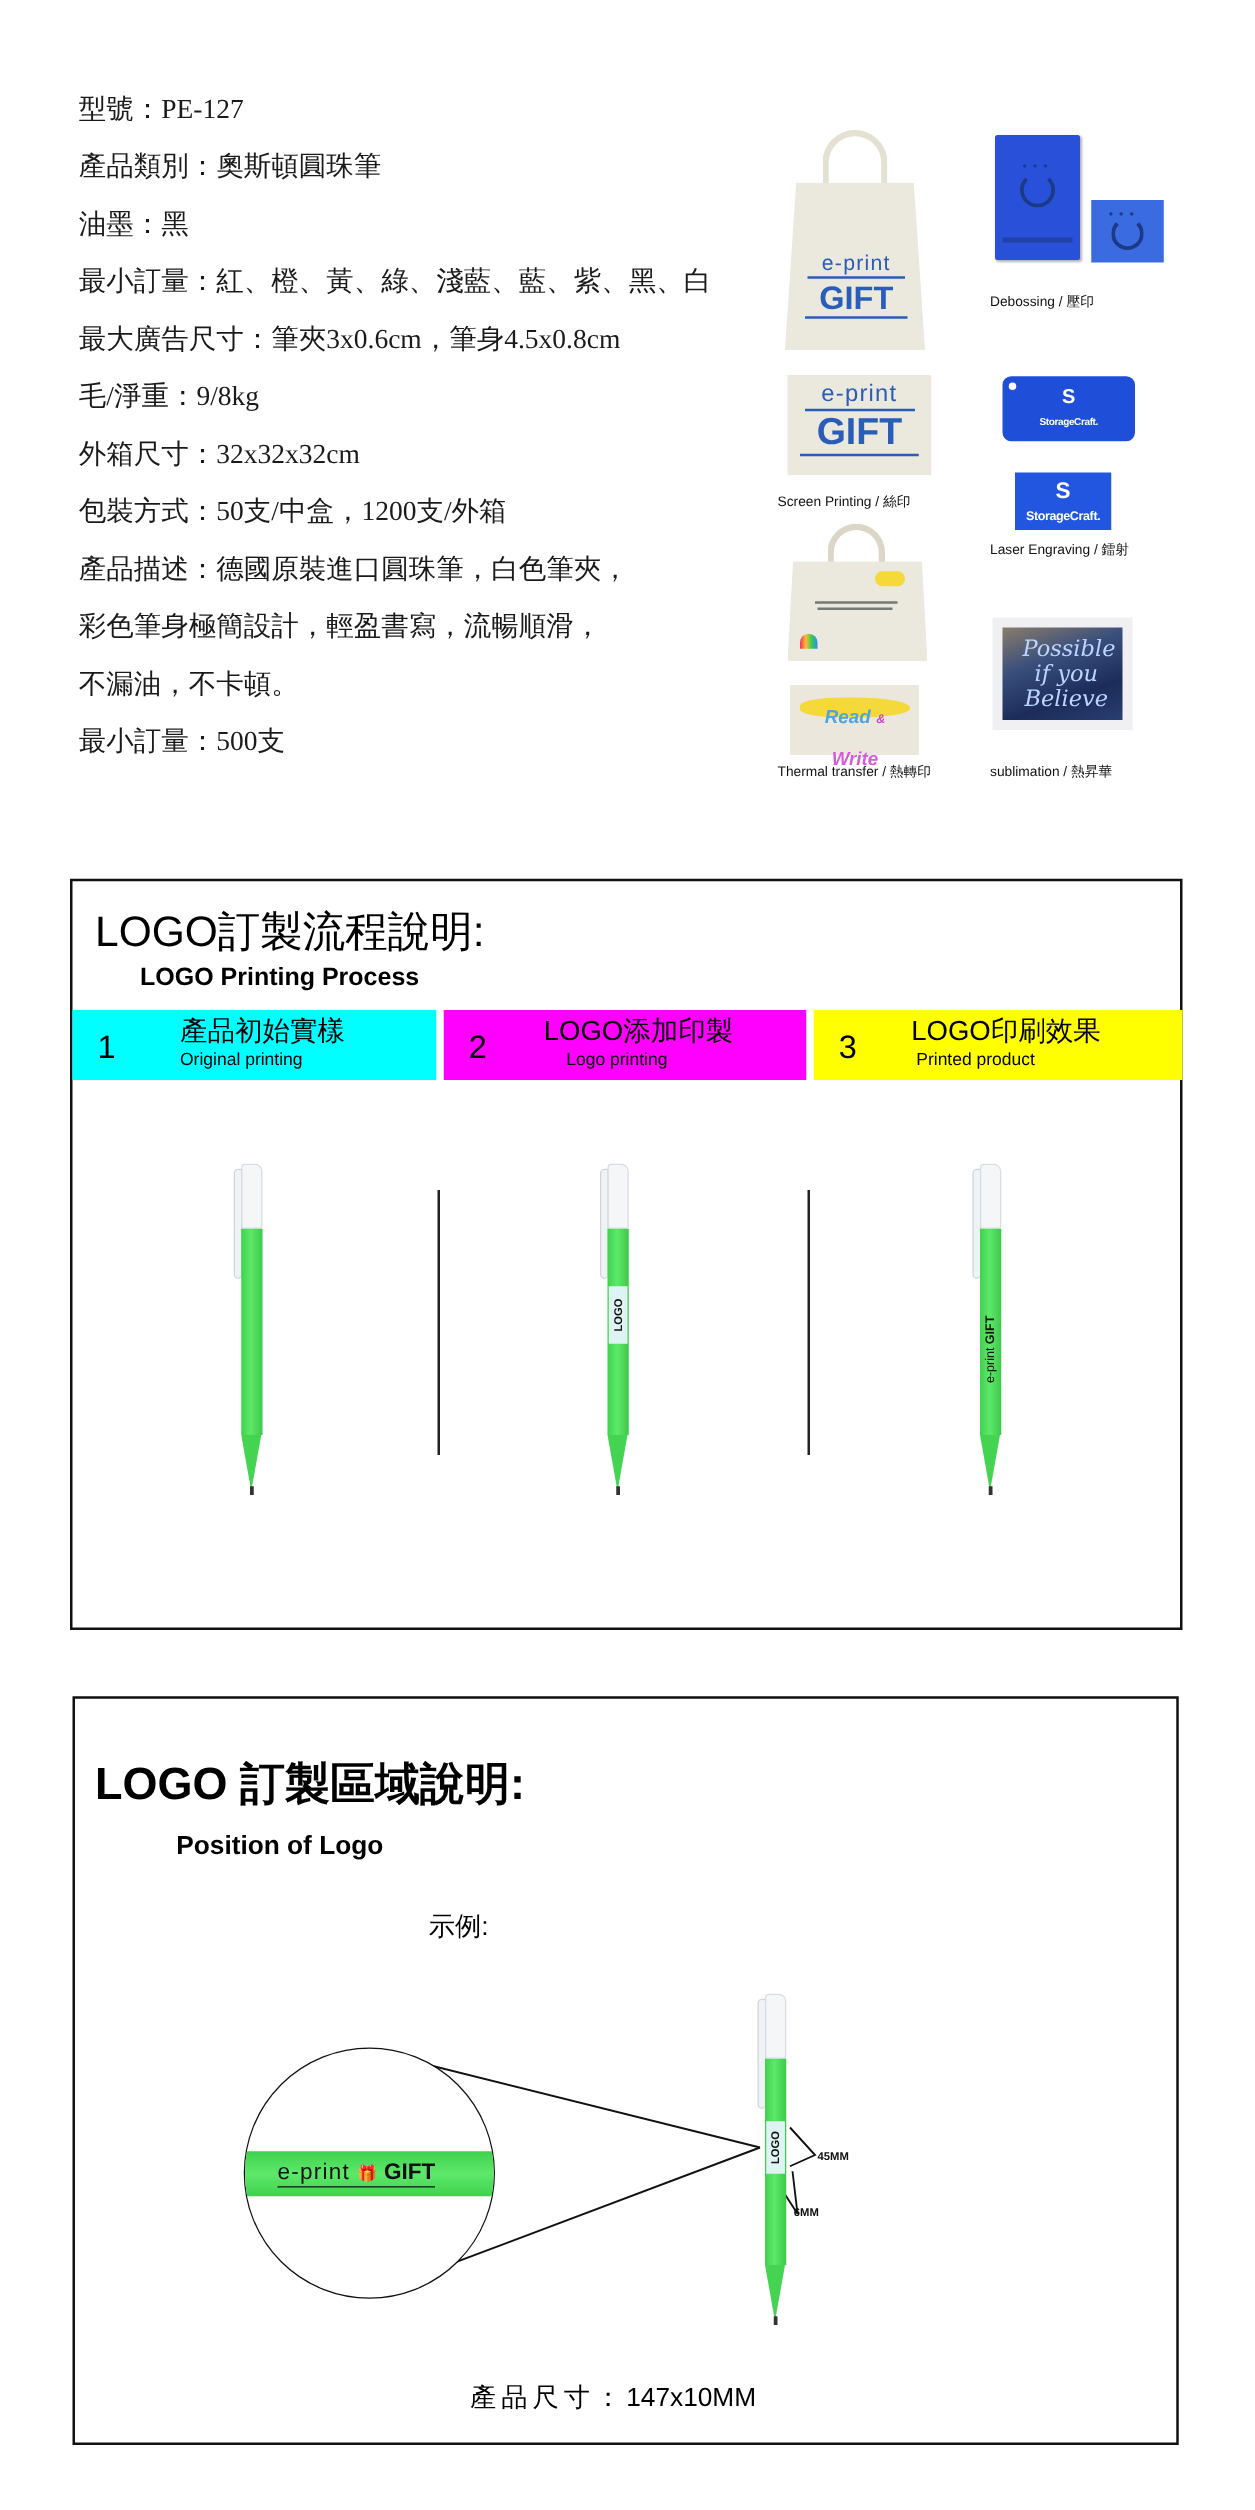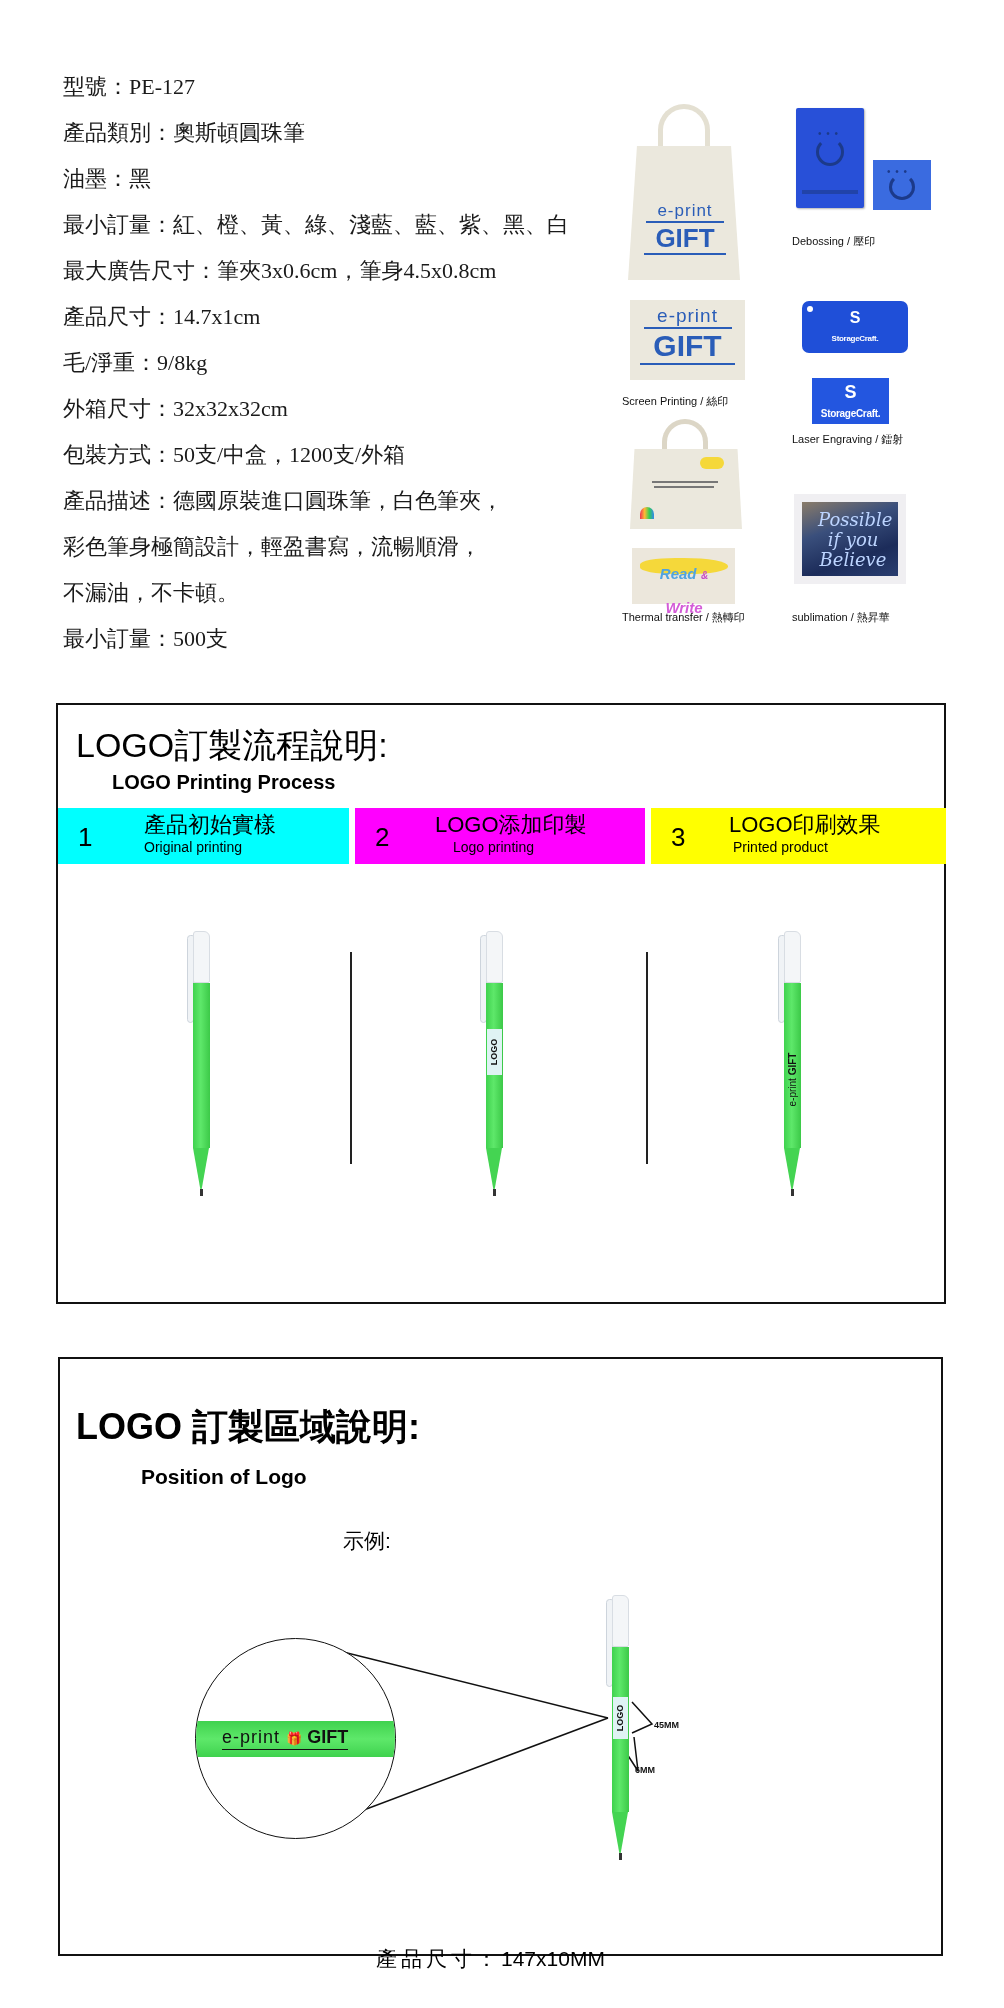"產品尺寸：14.7x1cm" div.spec-line { html: <div>產品尺寸：14.7x1cm</div> -> none }
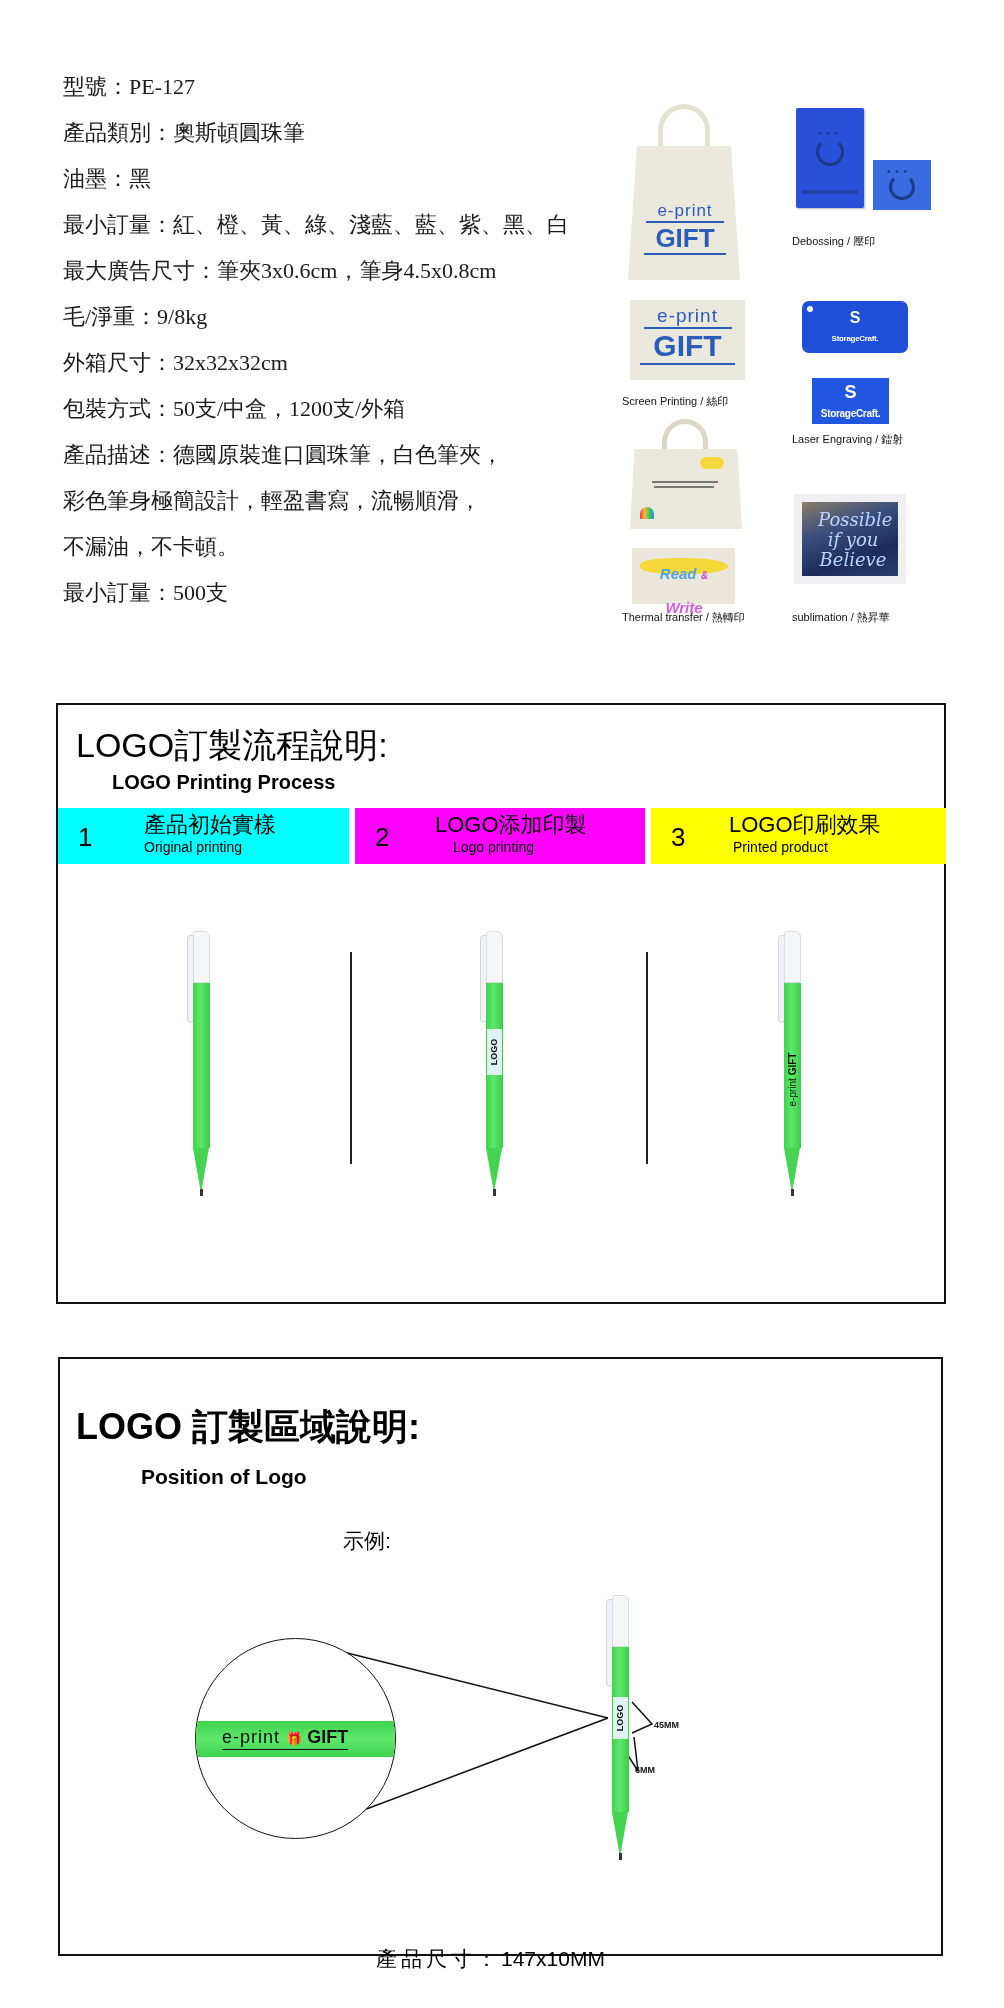"產品尺寸：147x10MM" .size-label { margin-top: 41px -> none }
